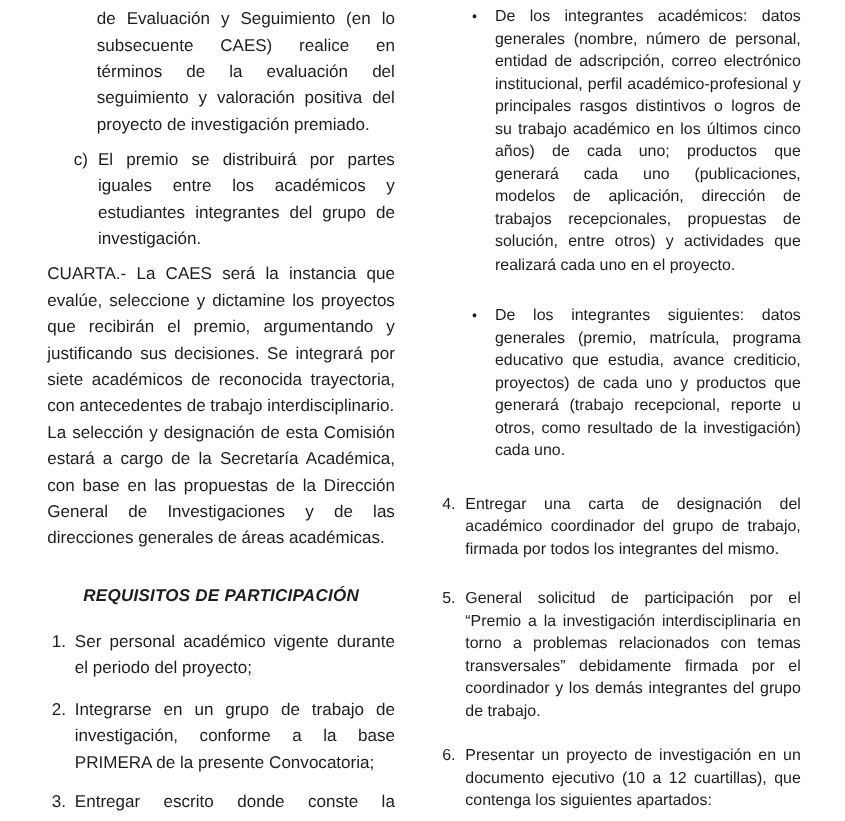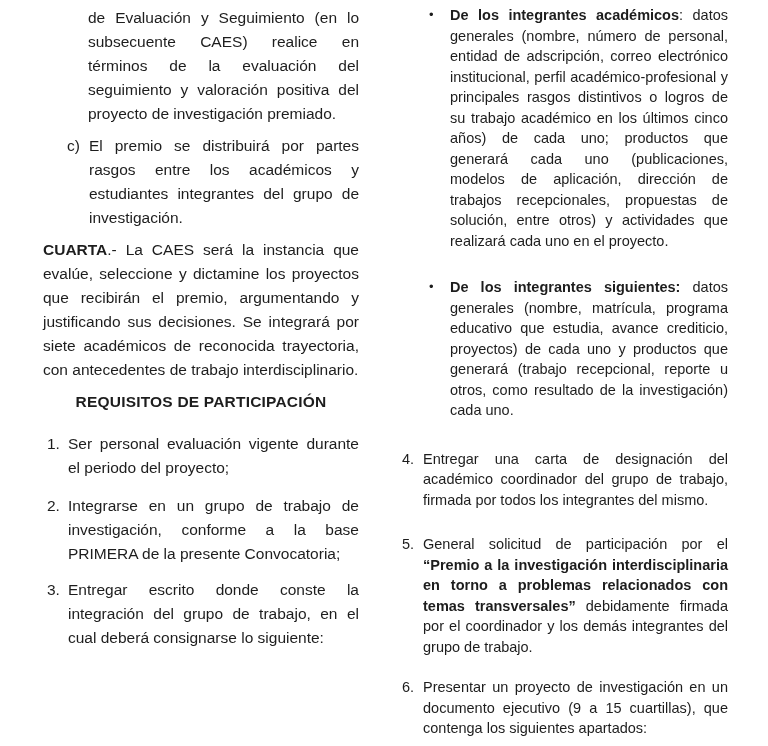"De los integrantes académicos" b { font-weight: bold -> normal }
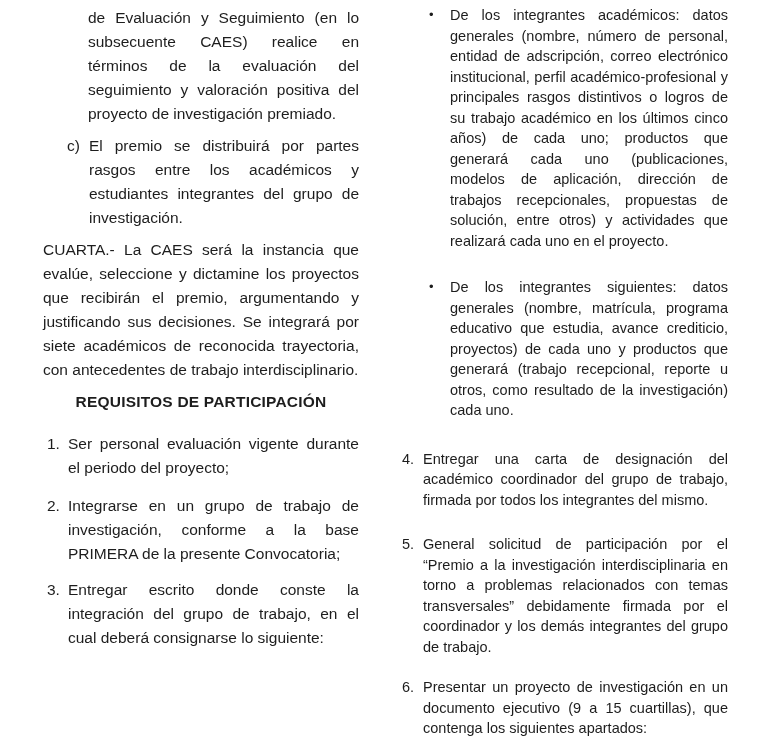"El premio se distribuirá por" span.li-text { text: rasgos -> iguales }
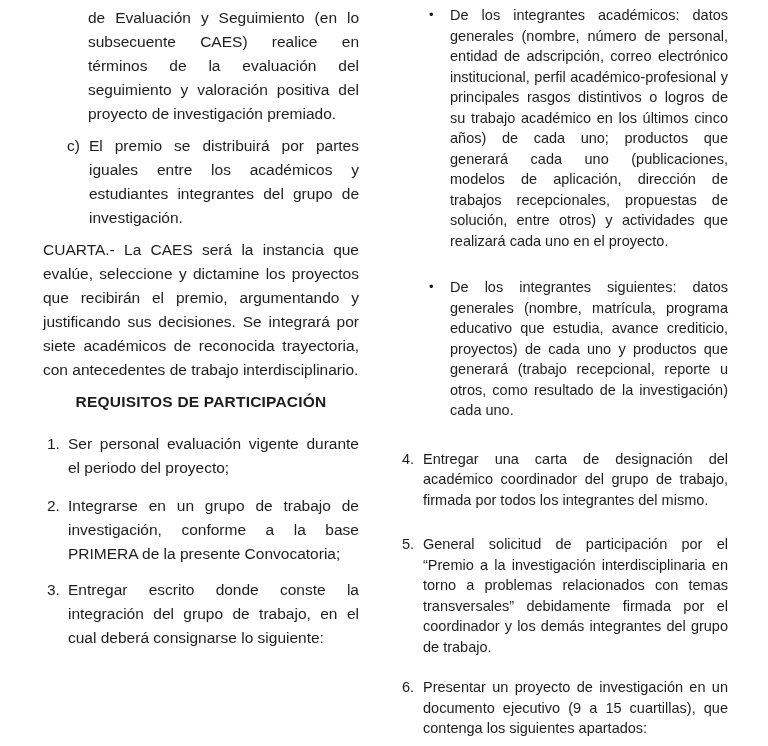"datos generales (nombre, matrícula," span { text: nombre -> premio }
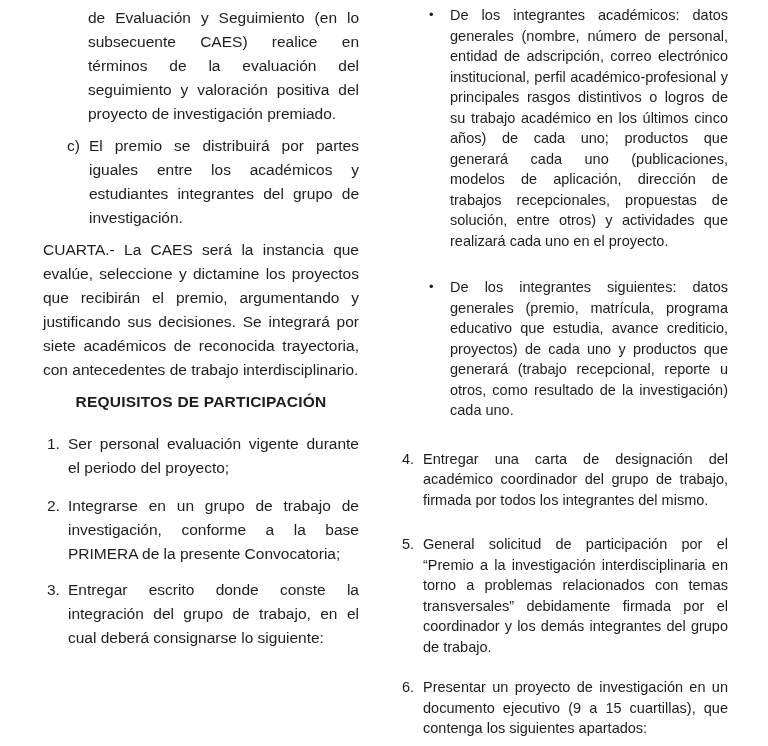"La selección y designación de" p.para { html: none -> <p><span>La selección y designación de esta Comisión estará a cargo de la Secretaría Académica, con base en las propuestas de la Dirección General de Investigaciones y de las direcciones generales de áreas académicas.</span></p> }
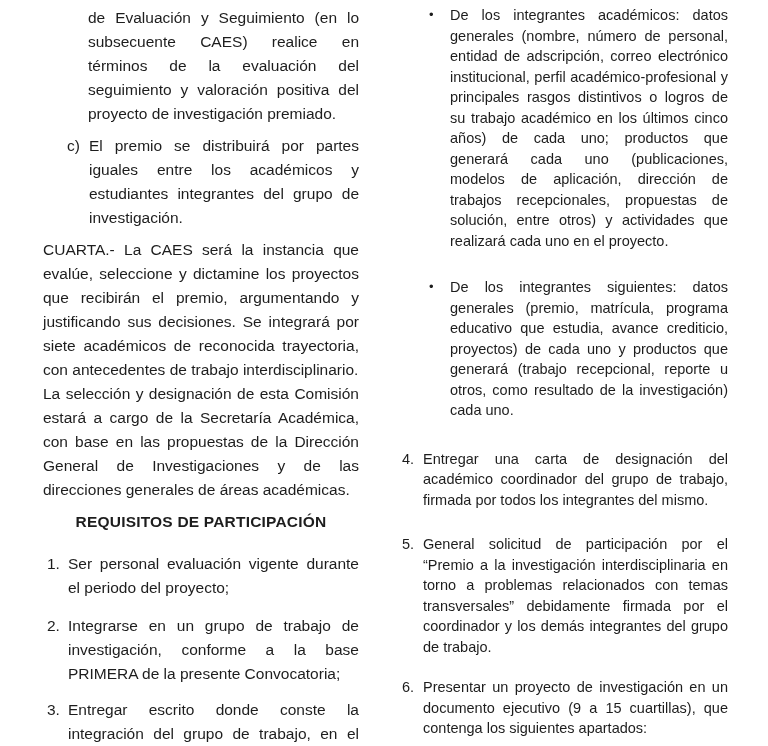"REQUISITOS DE PARTICIPACIÓN" .heading { font-style: none -> italic; margin-top: 8px -> 28px }
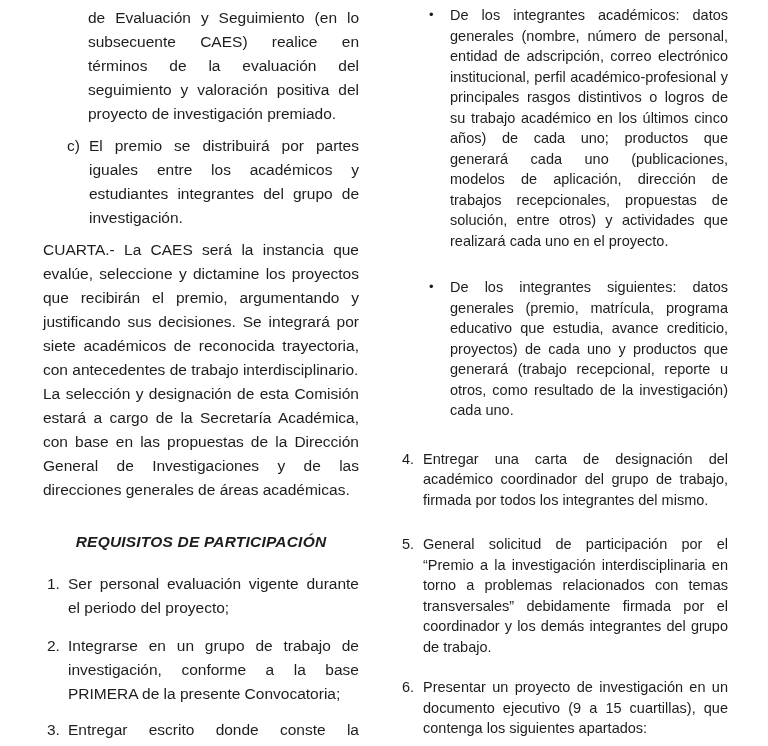"Ser personal evaluación vigente durante" span.li-text { text: evaluación -> académico }
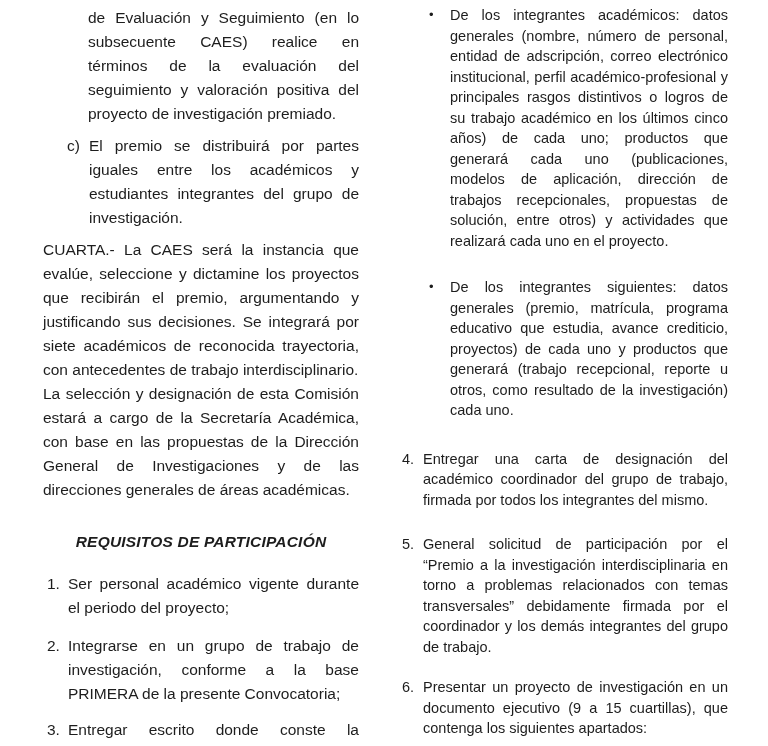"Presentar un proyecto de investigación" span.li-text { text: 9 a 15 -> 10 a 12 }
